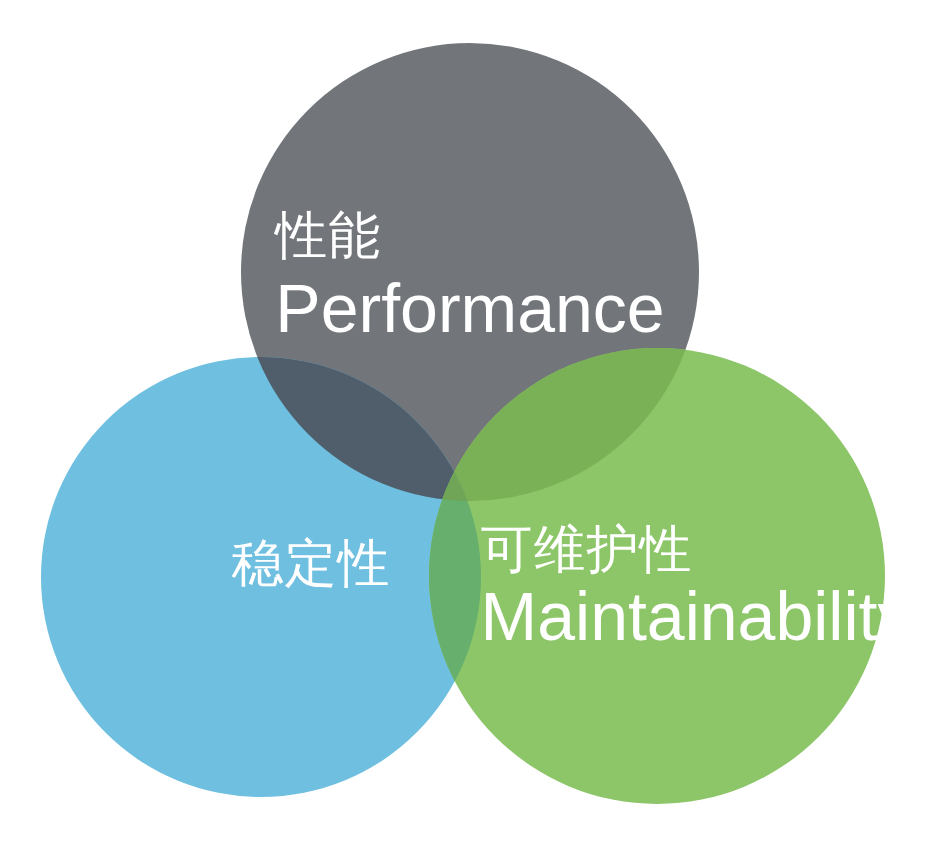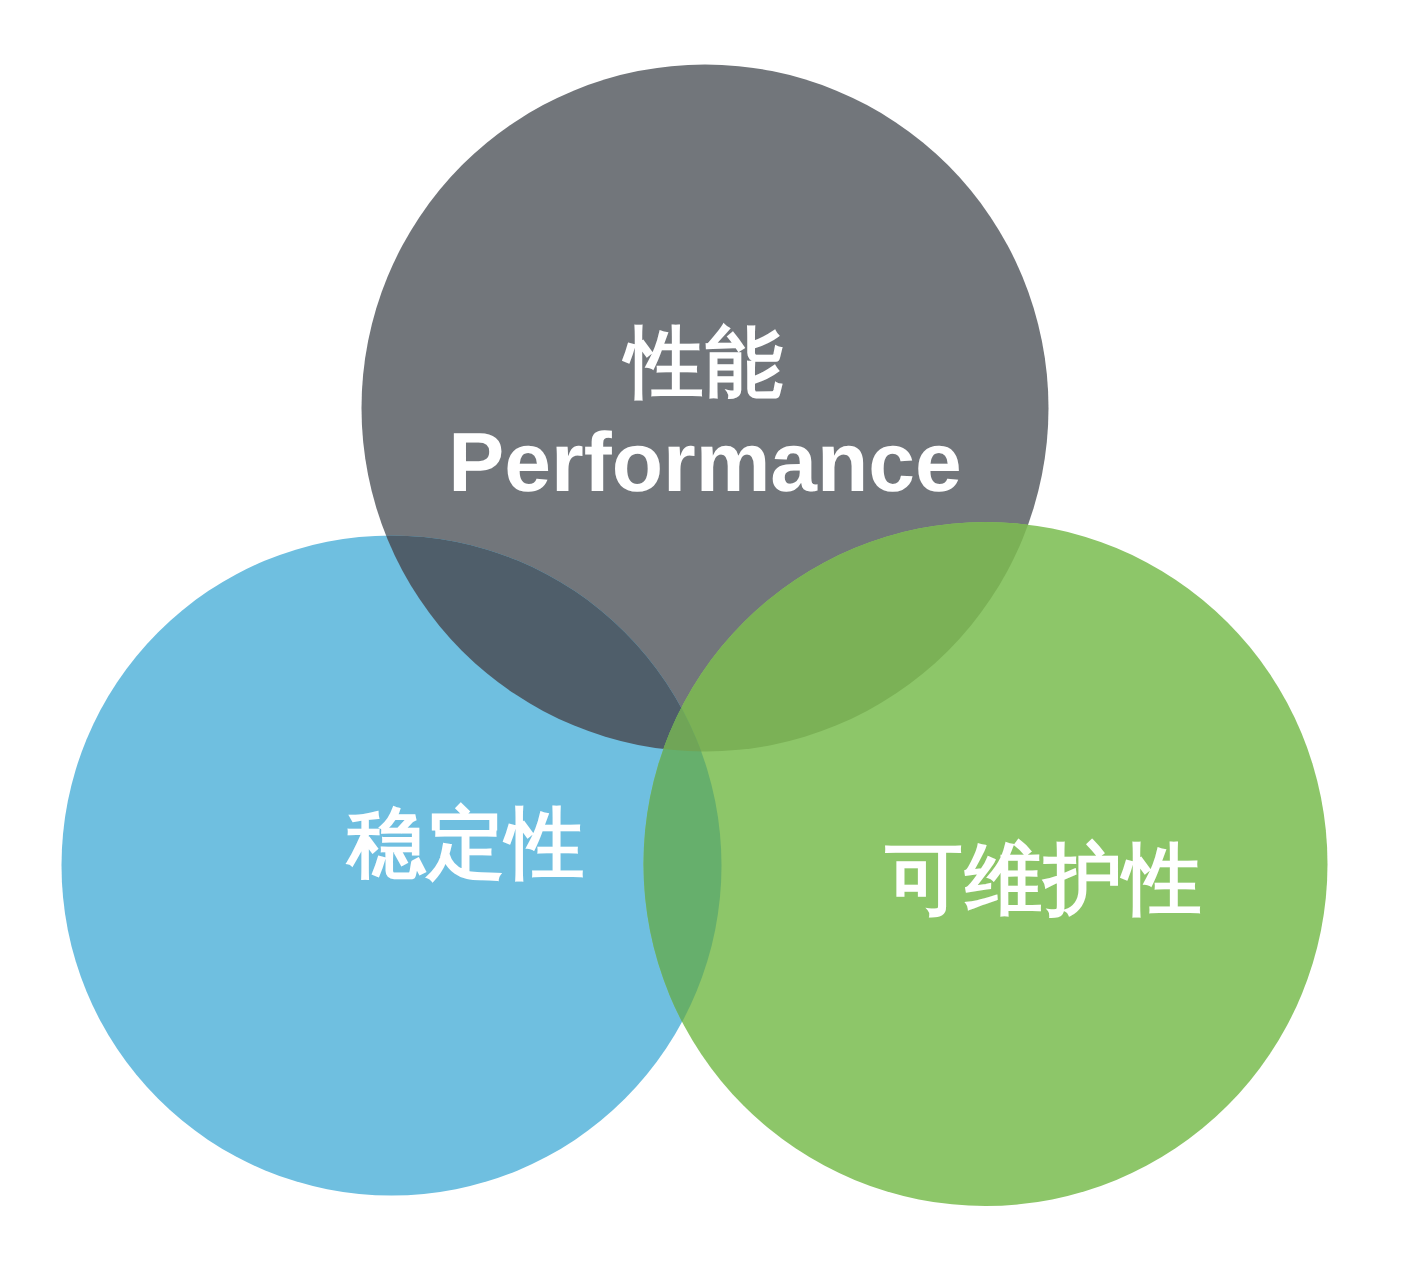"性能" .label { font-weight: 700 -> 400; text-align: center -> none }
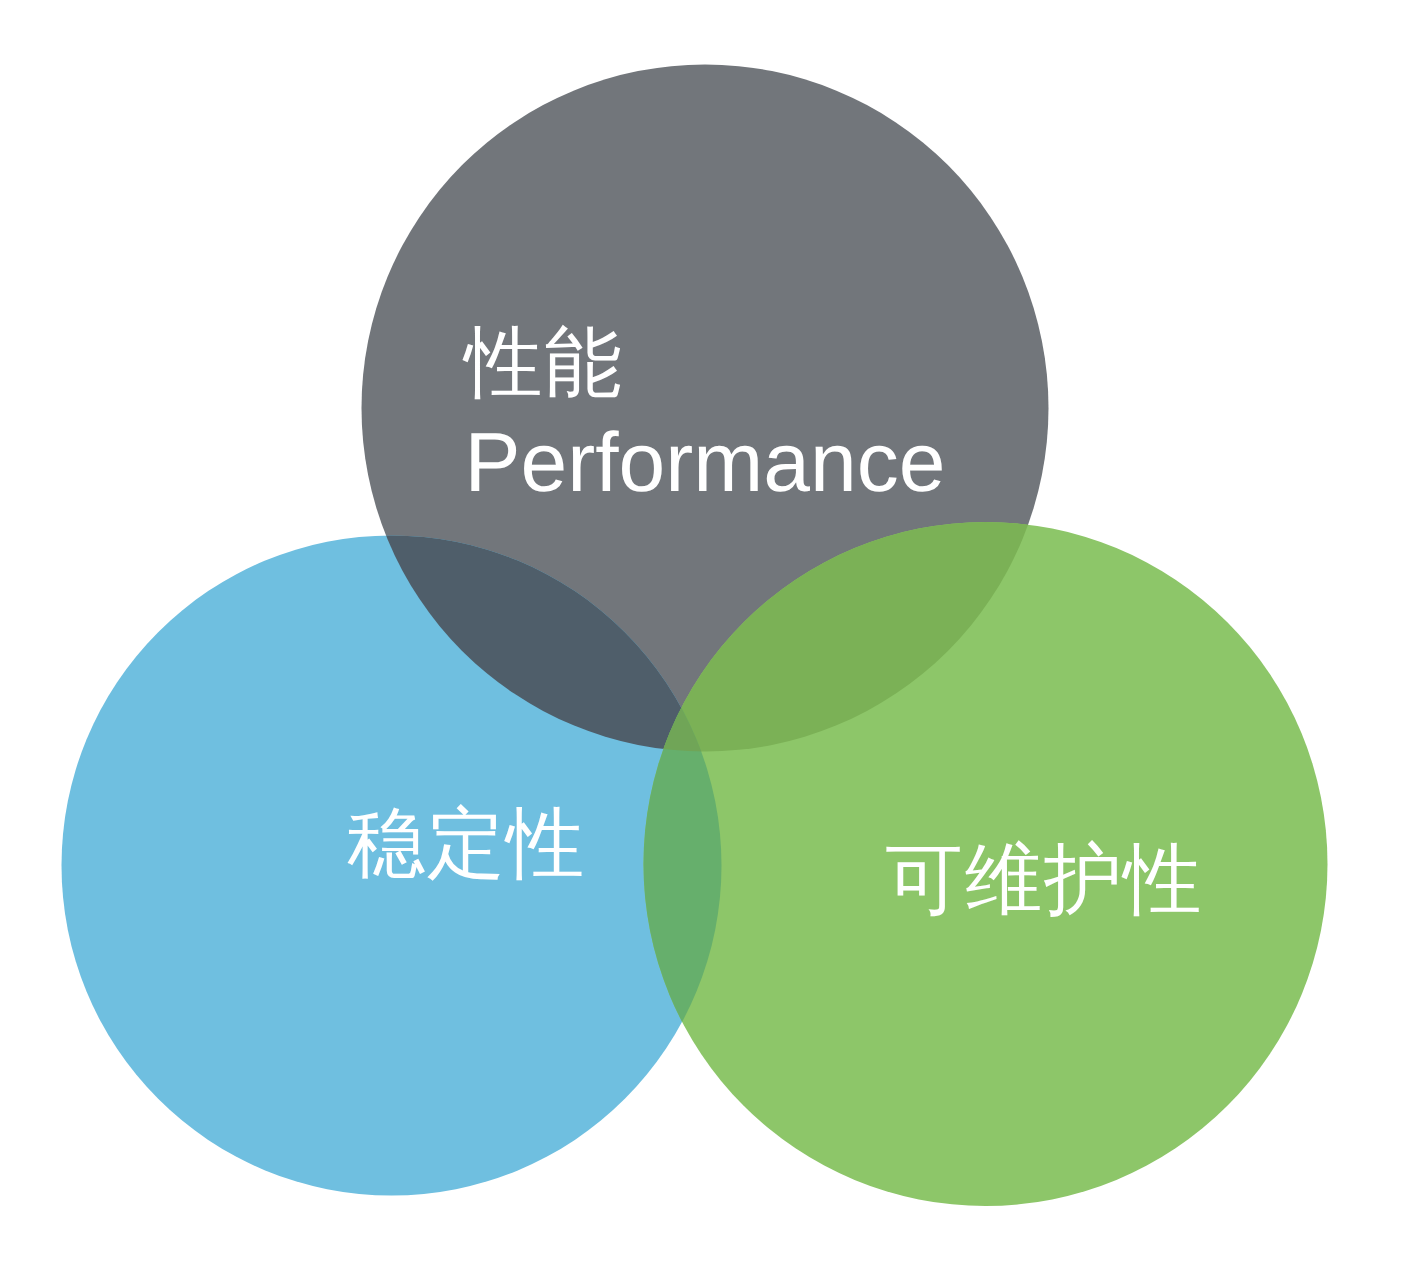"Performance" .label .en { font-size: 56px -> 68px }
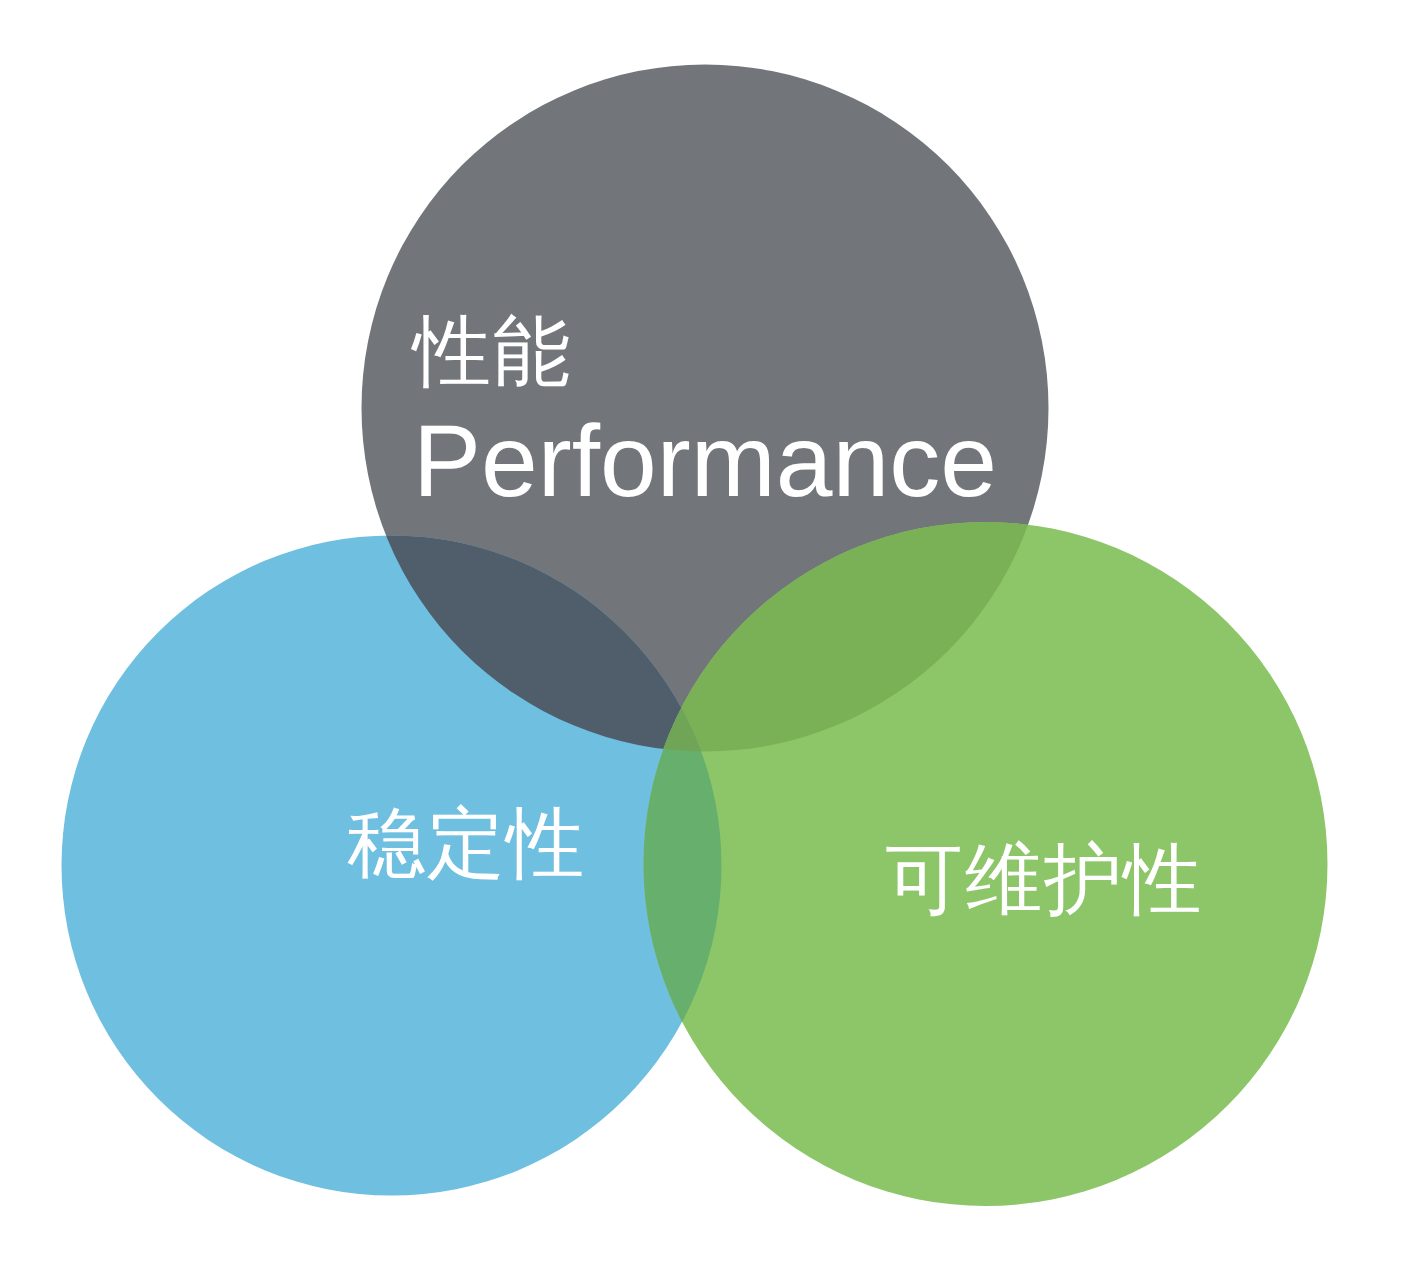"Maintainability" span.en { html: none -> <span>Maintainability</span> }
